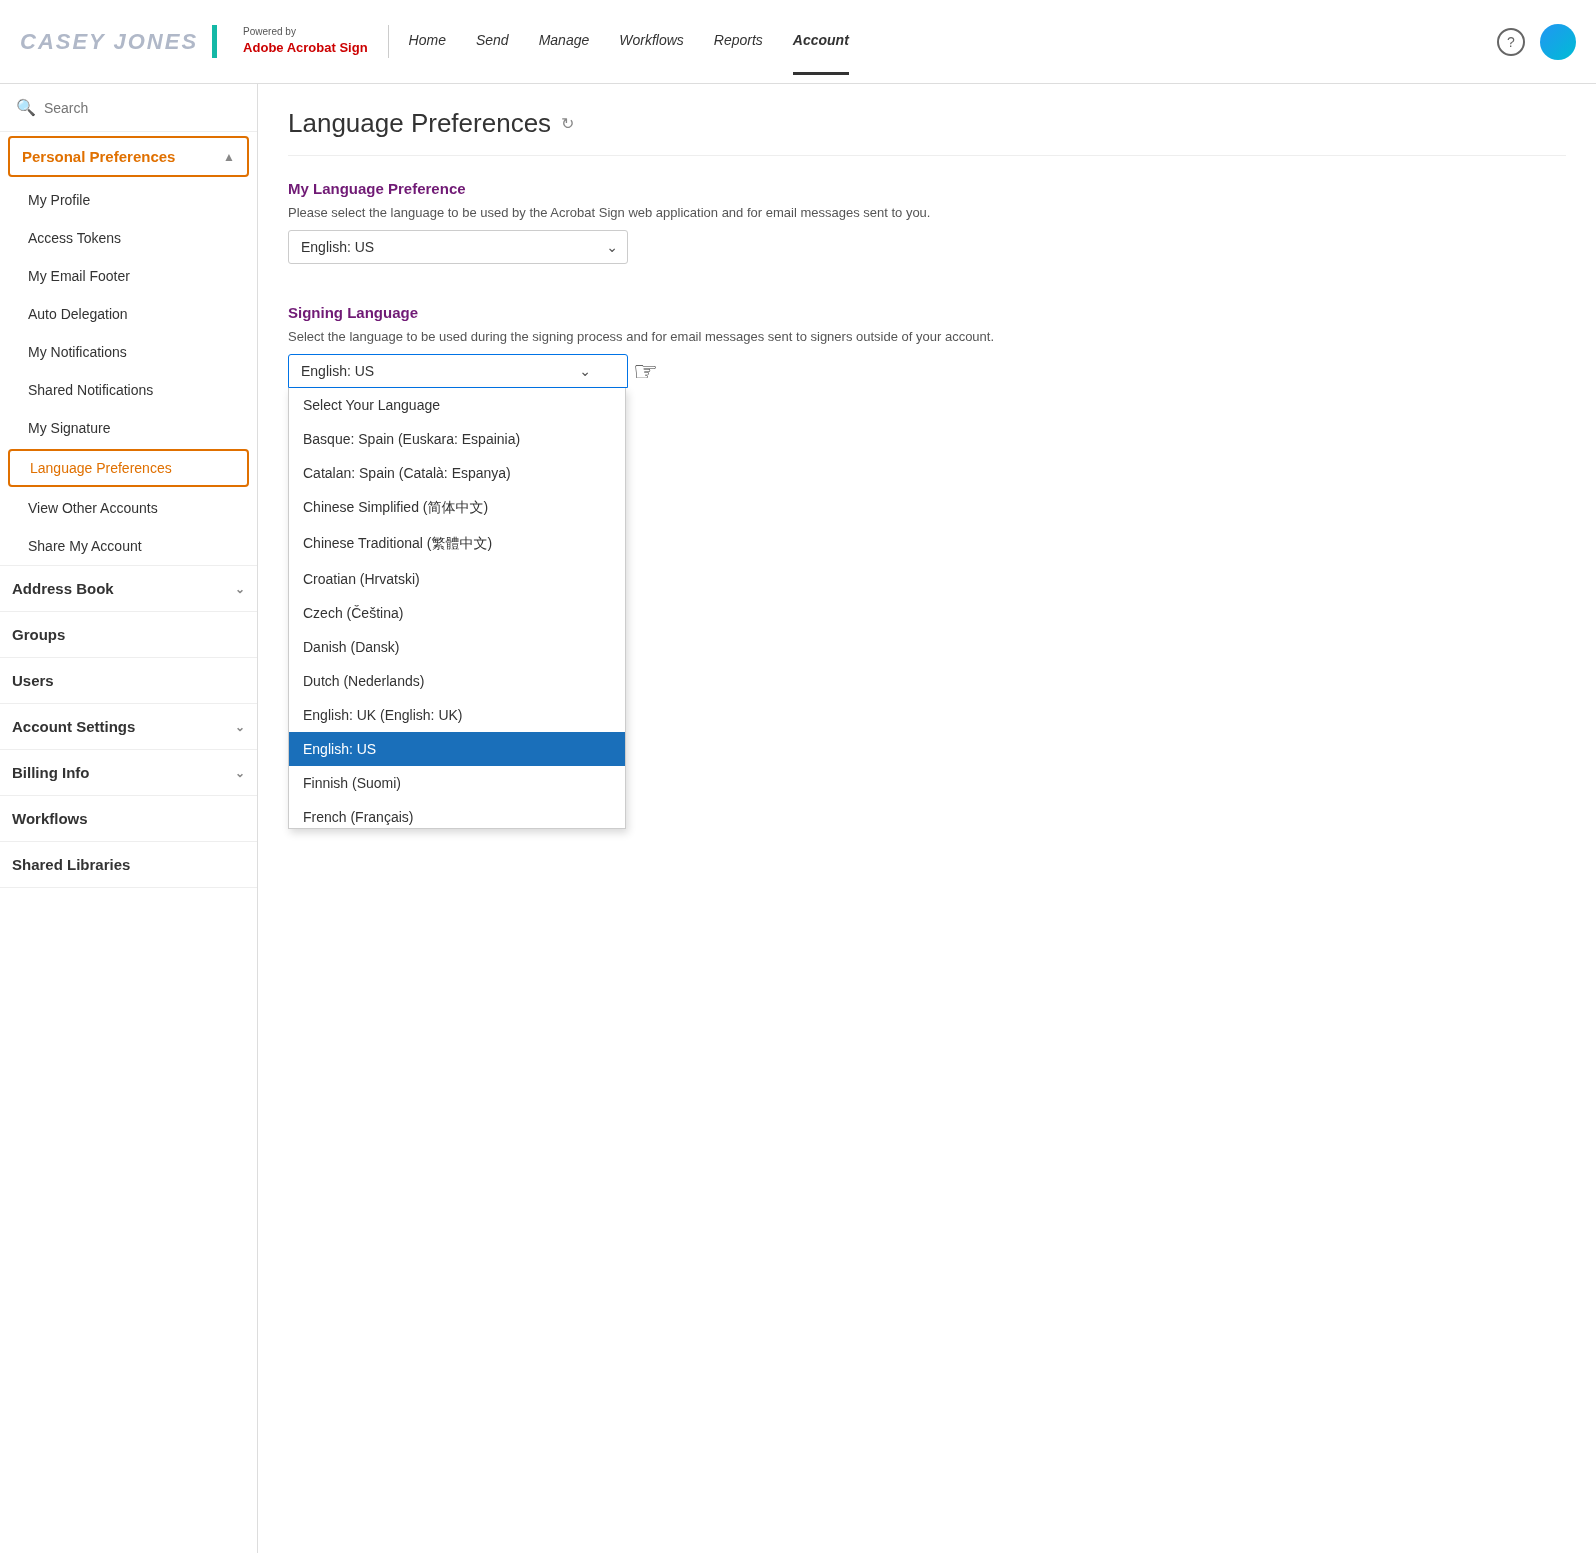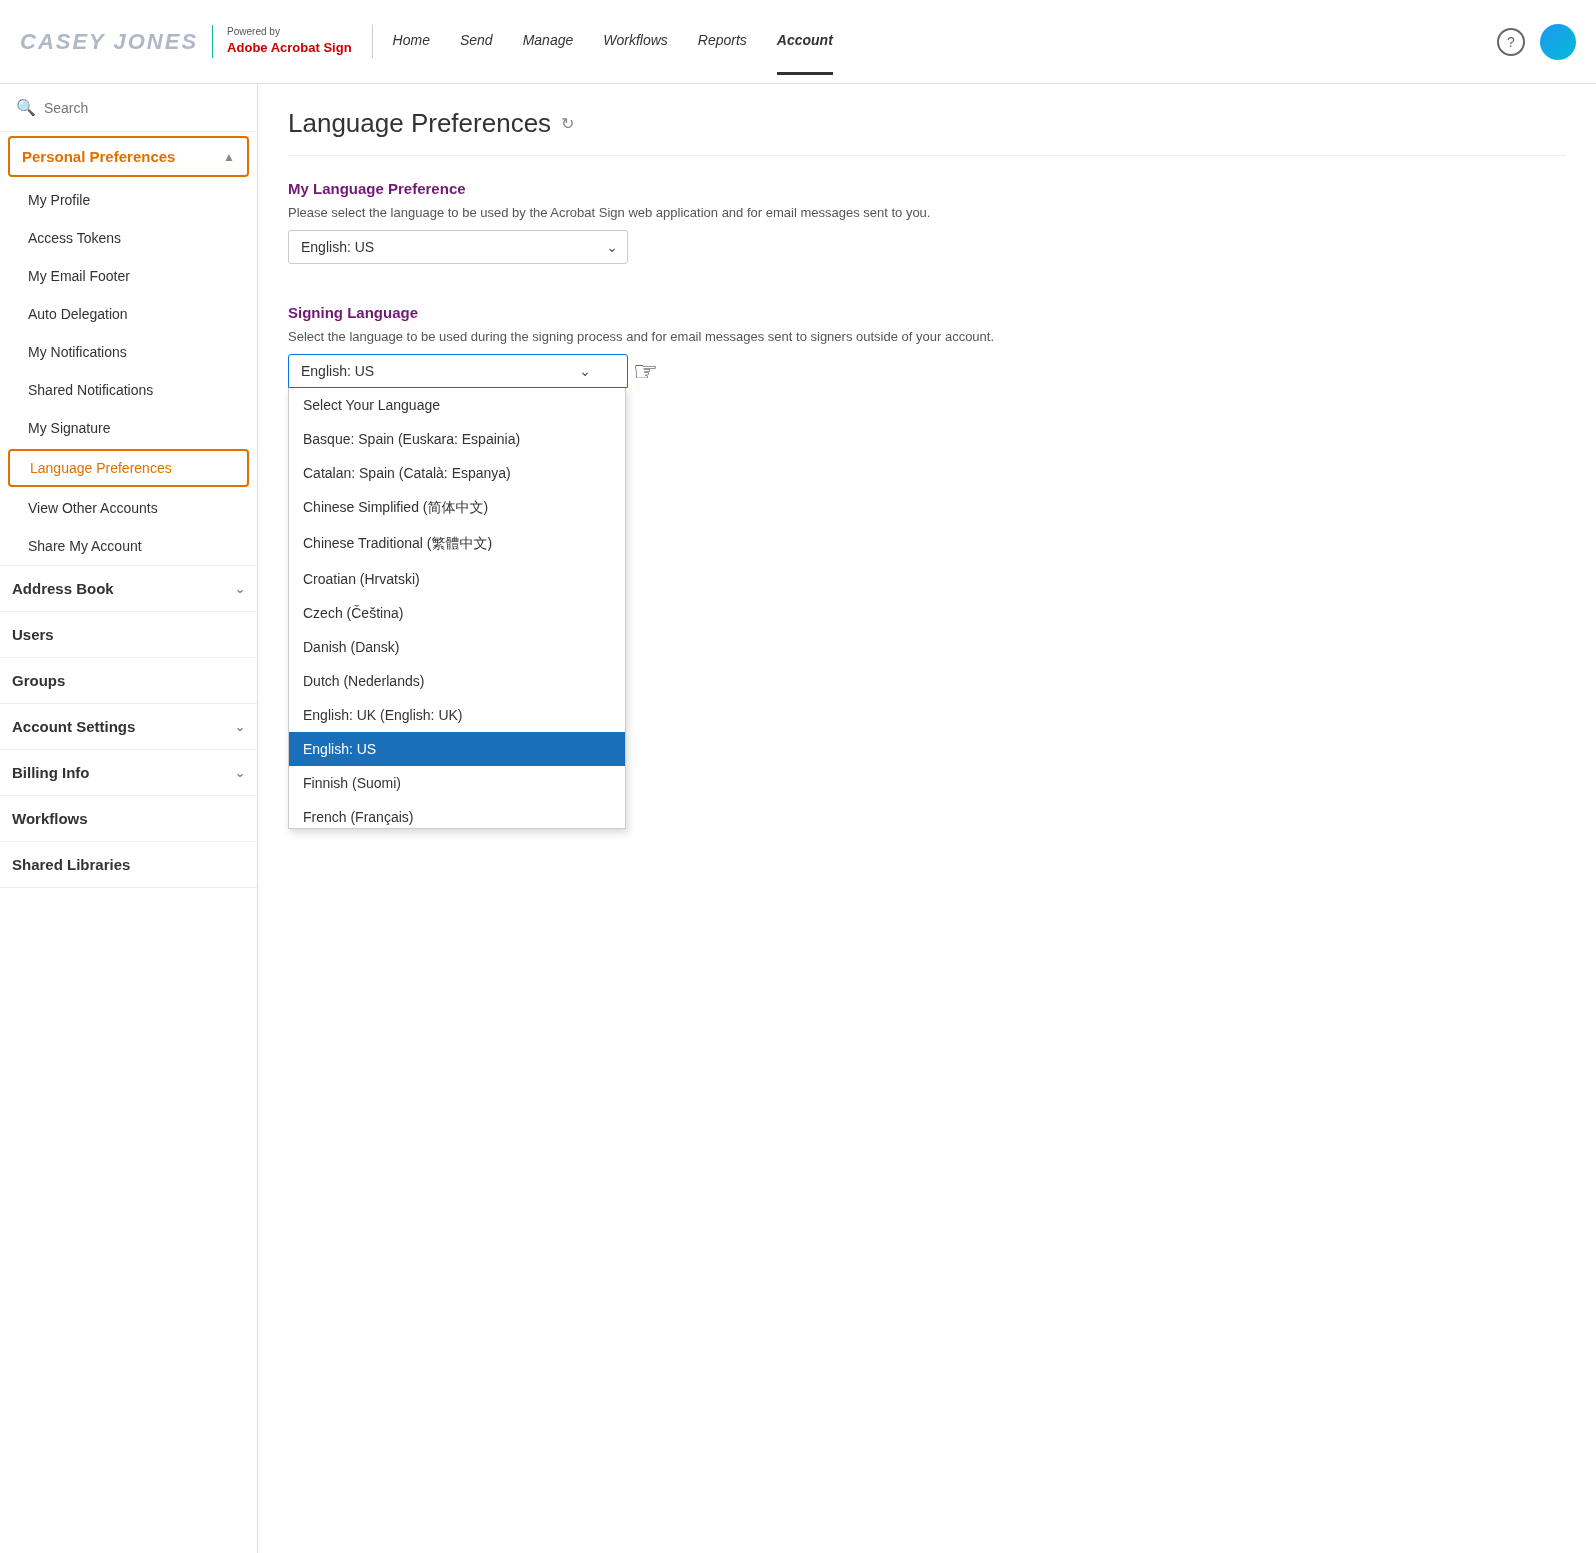"Powered by" div { border-left: 1px solid #14b8a6 -> 5px solid #14b8a6; padding-left: 14px -> 26px }
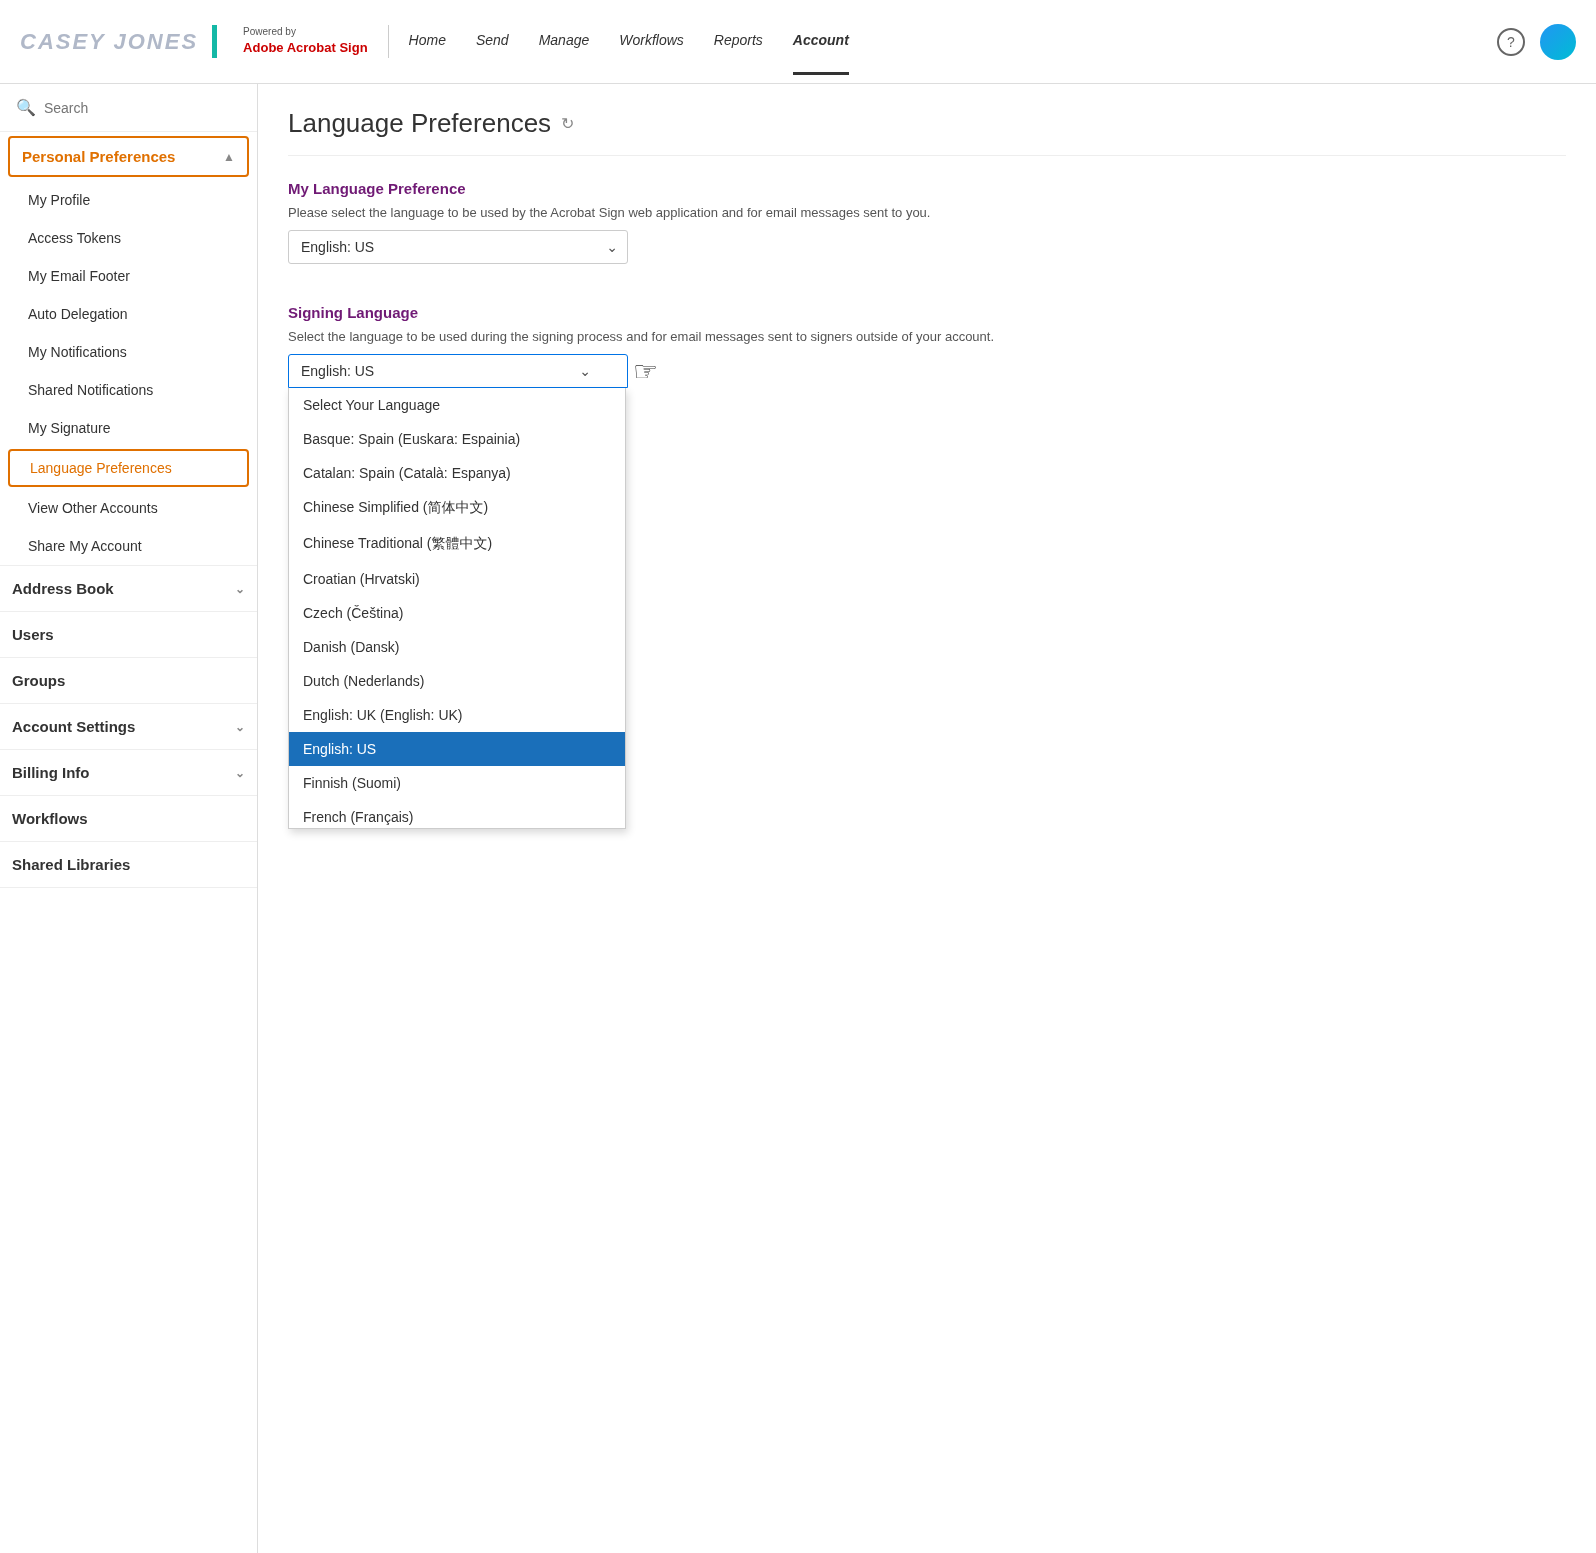"Users" div.sidebar-section { order: before "Groups" -> after "Groups" }
